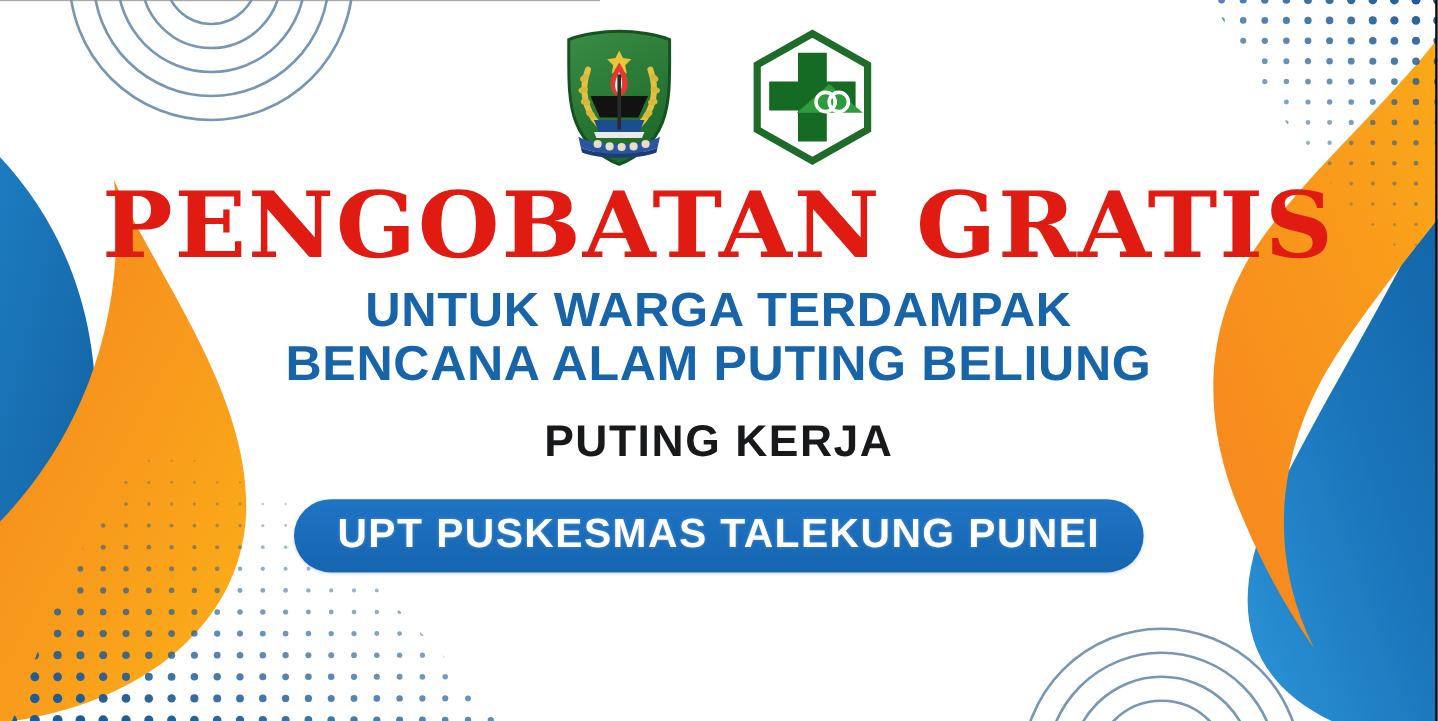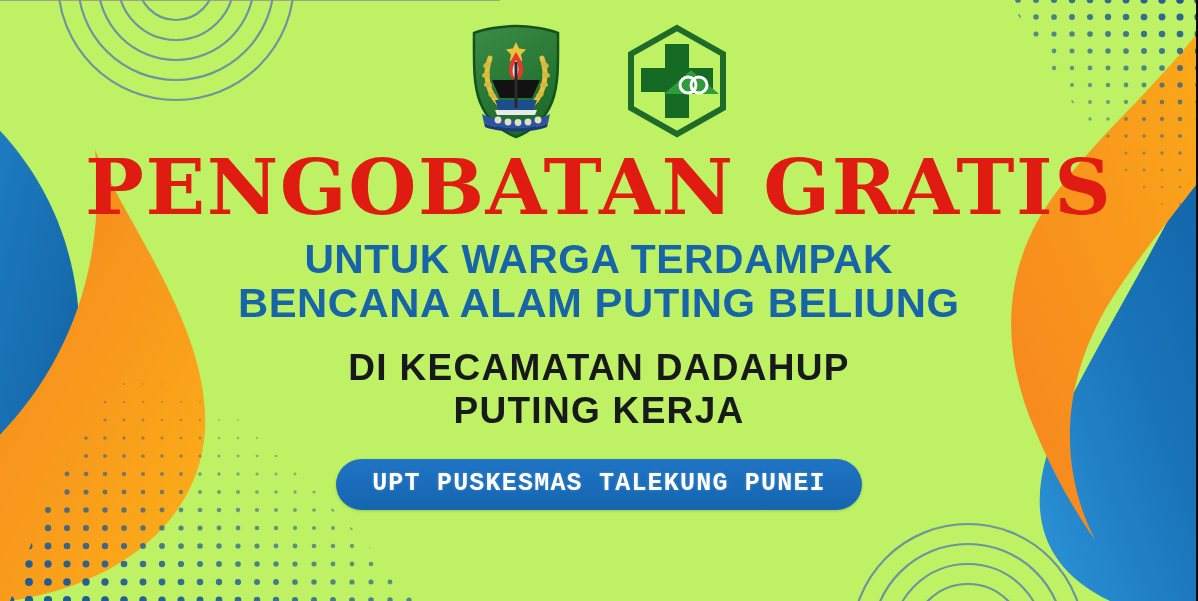"PENGOBATAN GRATIS" #poster { background: #bef264 -> #ffffff }
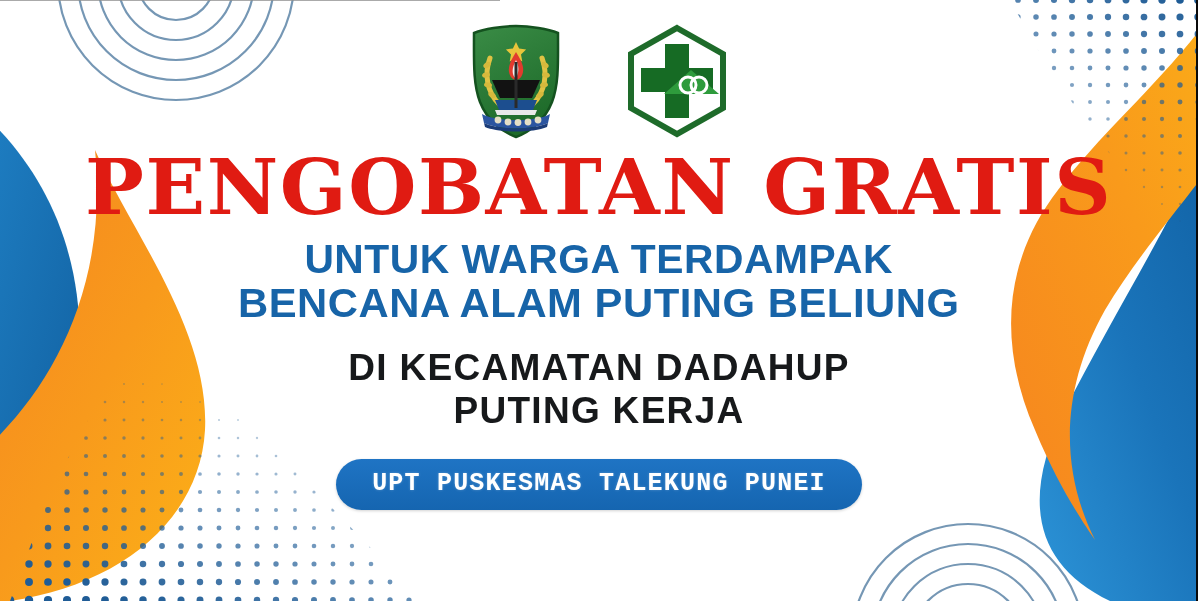"DI KECAMATAN DADAHUP" div { html: <div>DI KECAMATAN DADAHUP</div> -> none }
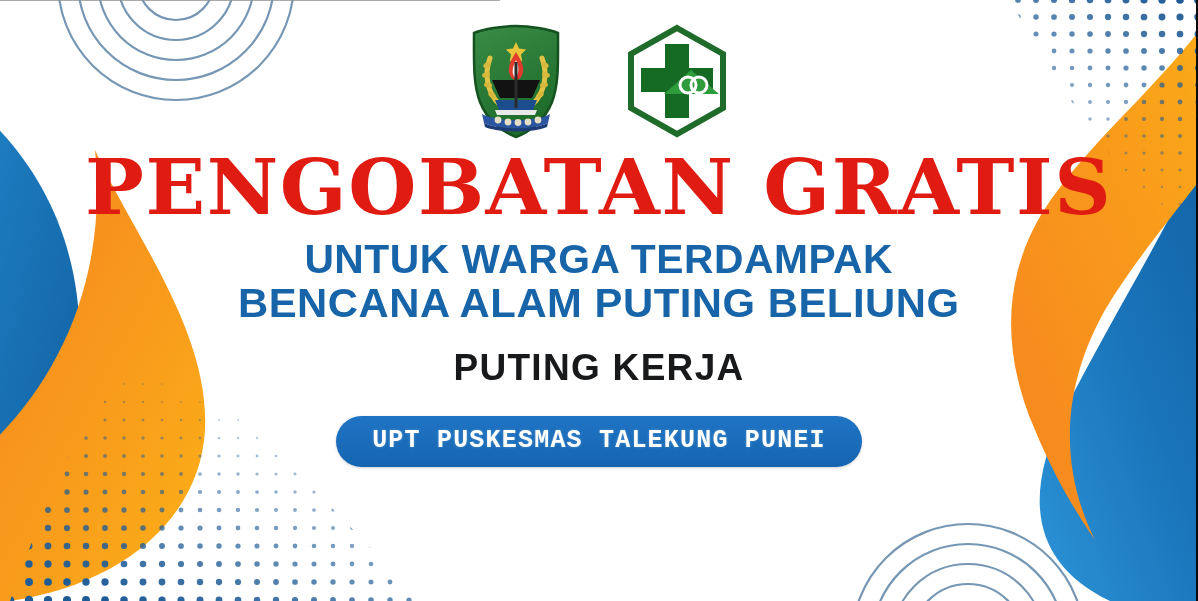"UPT PUSKESMAS TALEKUNG PUNEI" .pill { font-family: Liberation Mono, monospace -> none; font-size: 25px -> 34px }
